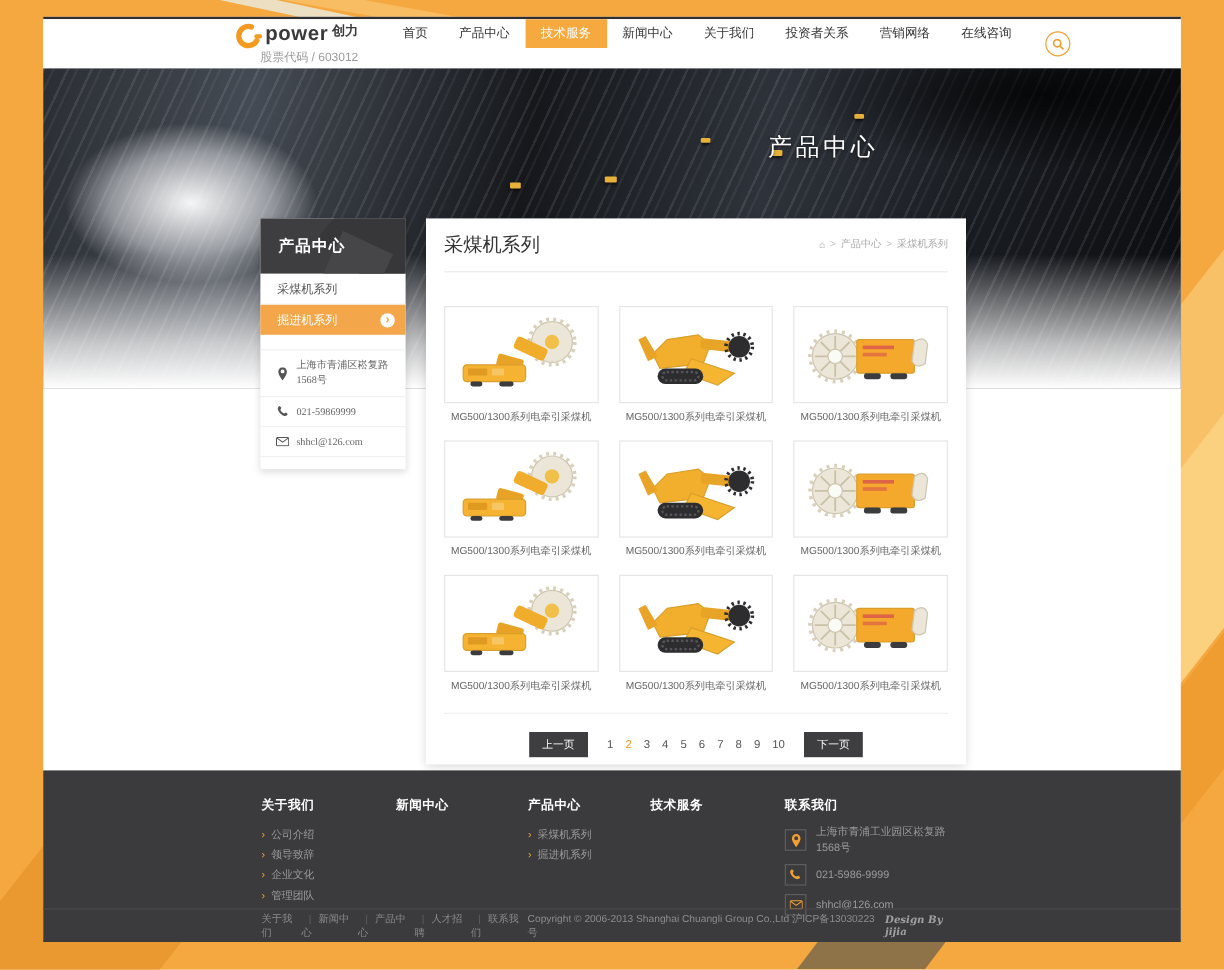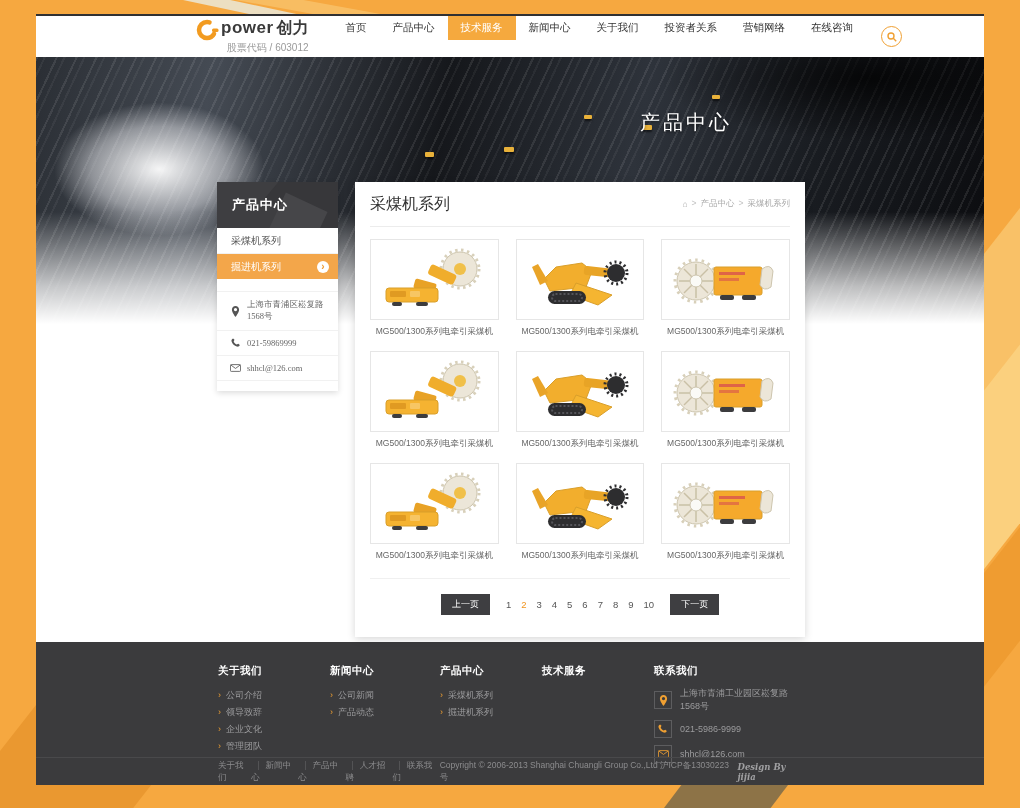"创力" .logo-cn { font-size: 16px -> 11px }
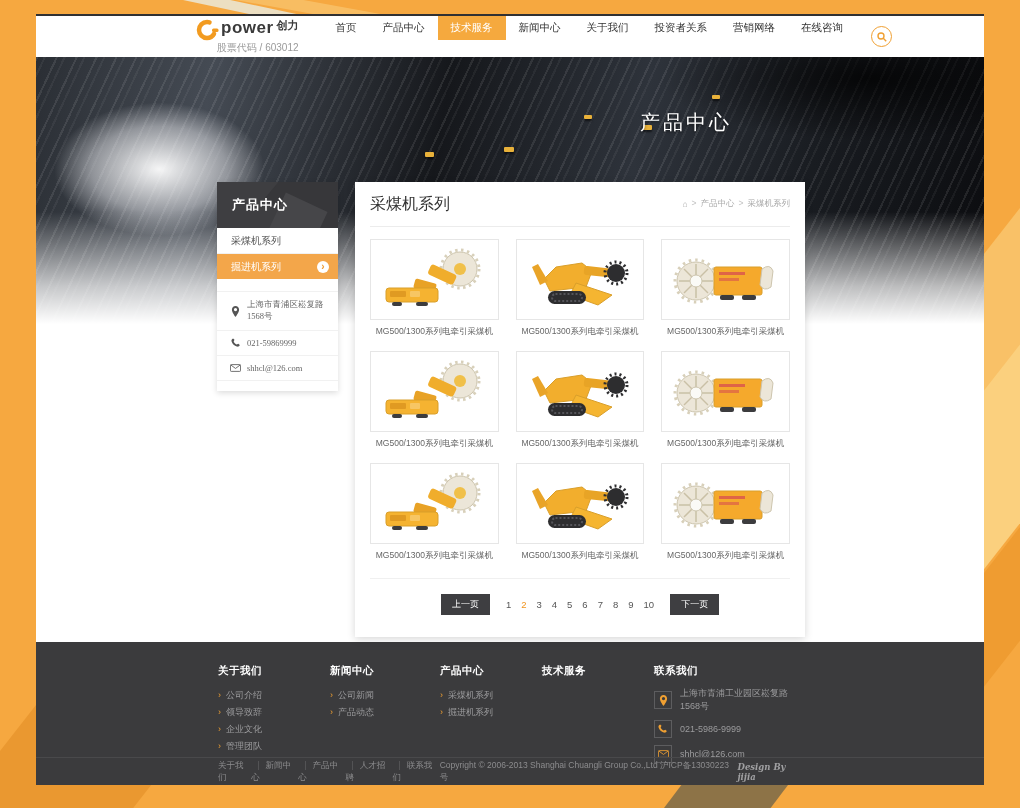"MG500/1300系列电牵引采煤机" .grid { margin-top: 12px -> 28px }
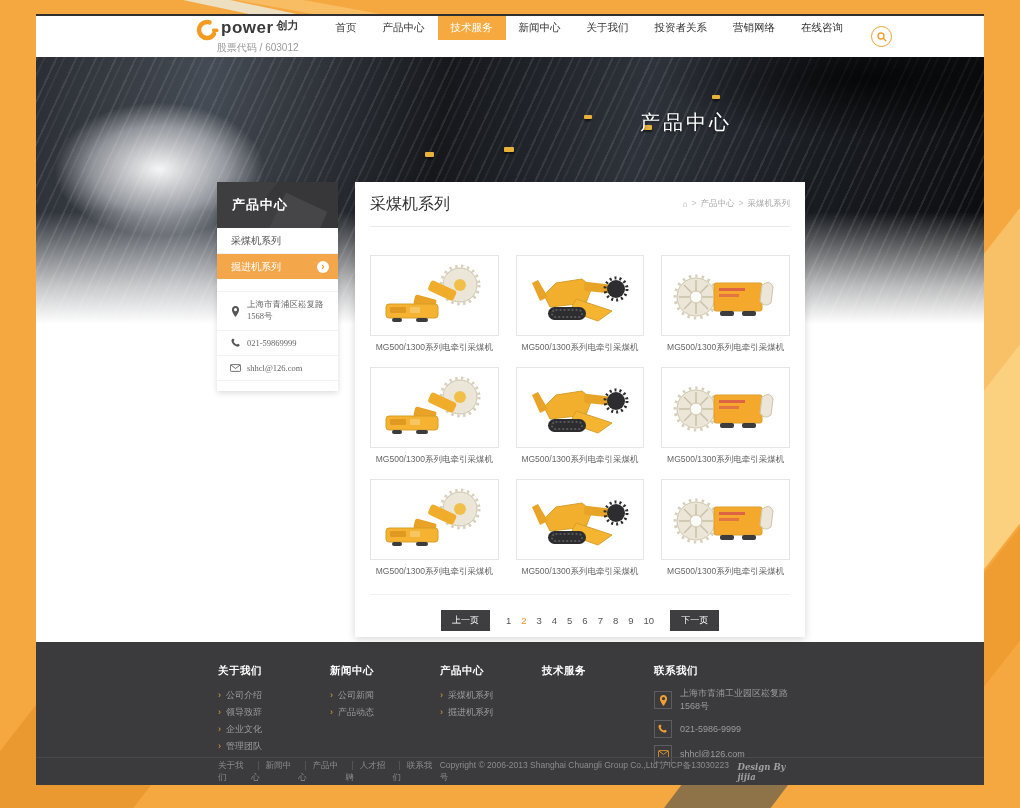"公司新闻" div { html: <div> <a>公司新闻</a> <a>产品动态</a> </div> -> none }
